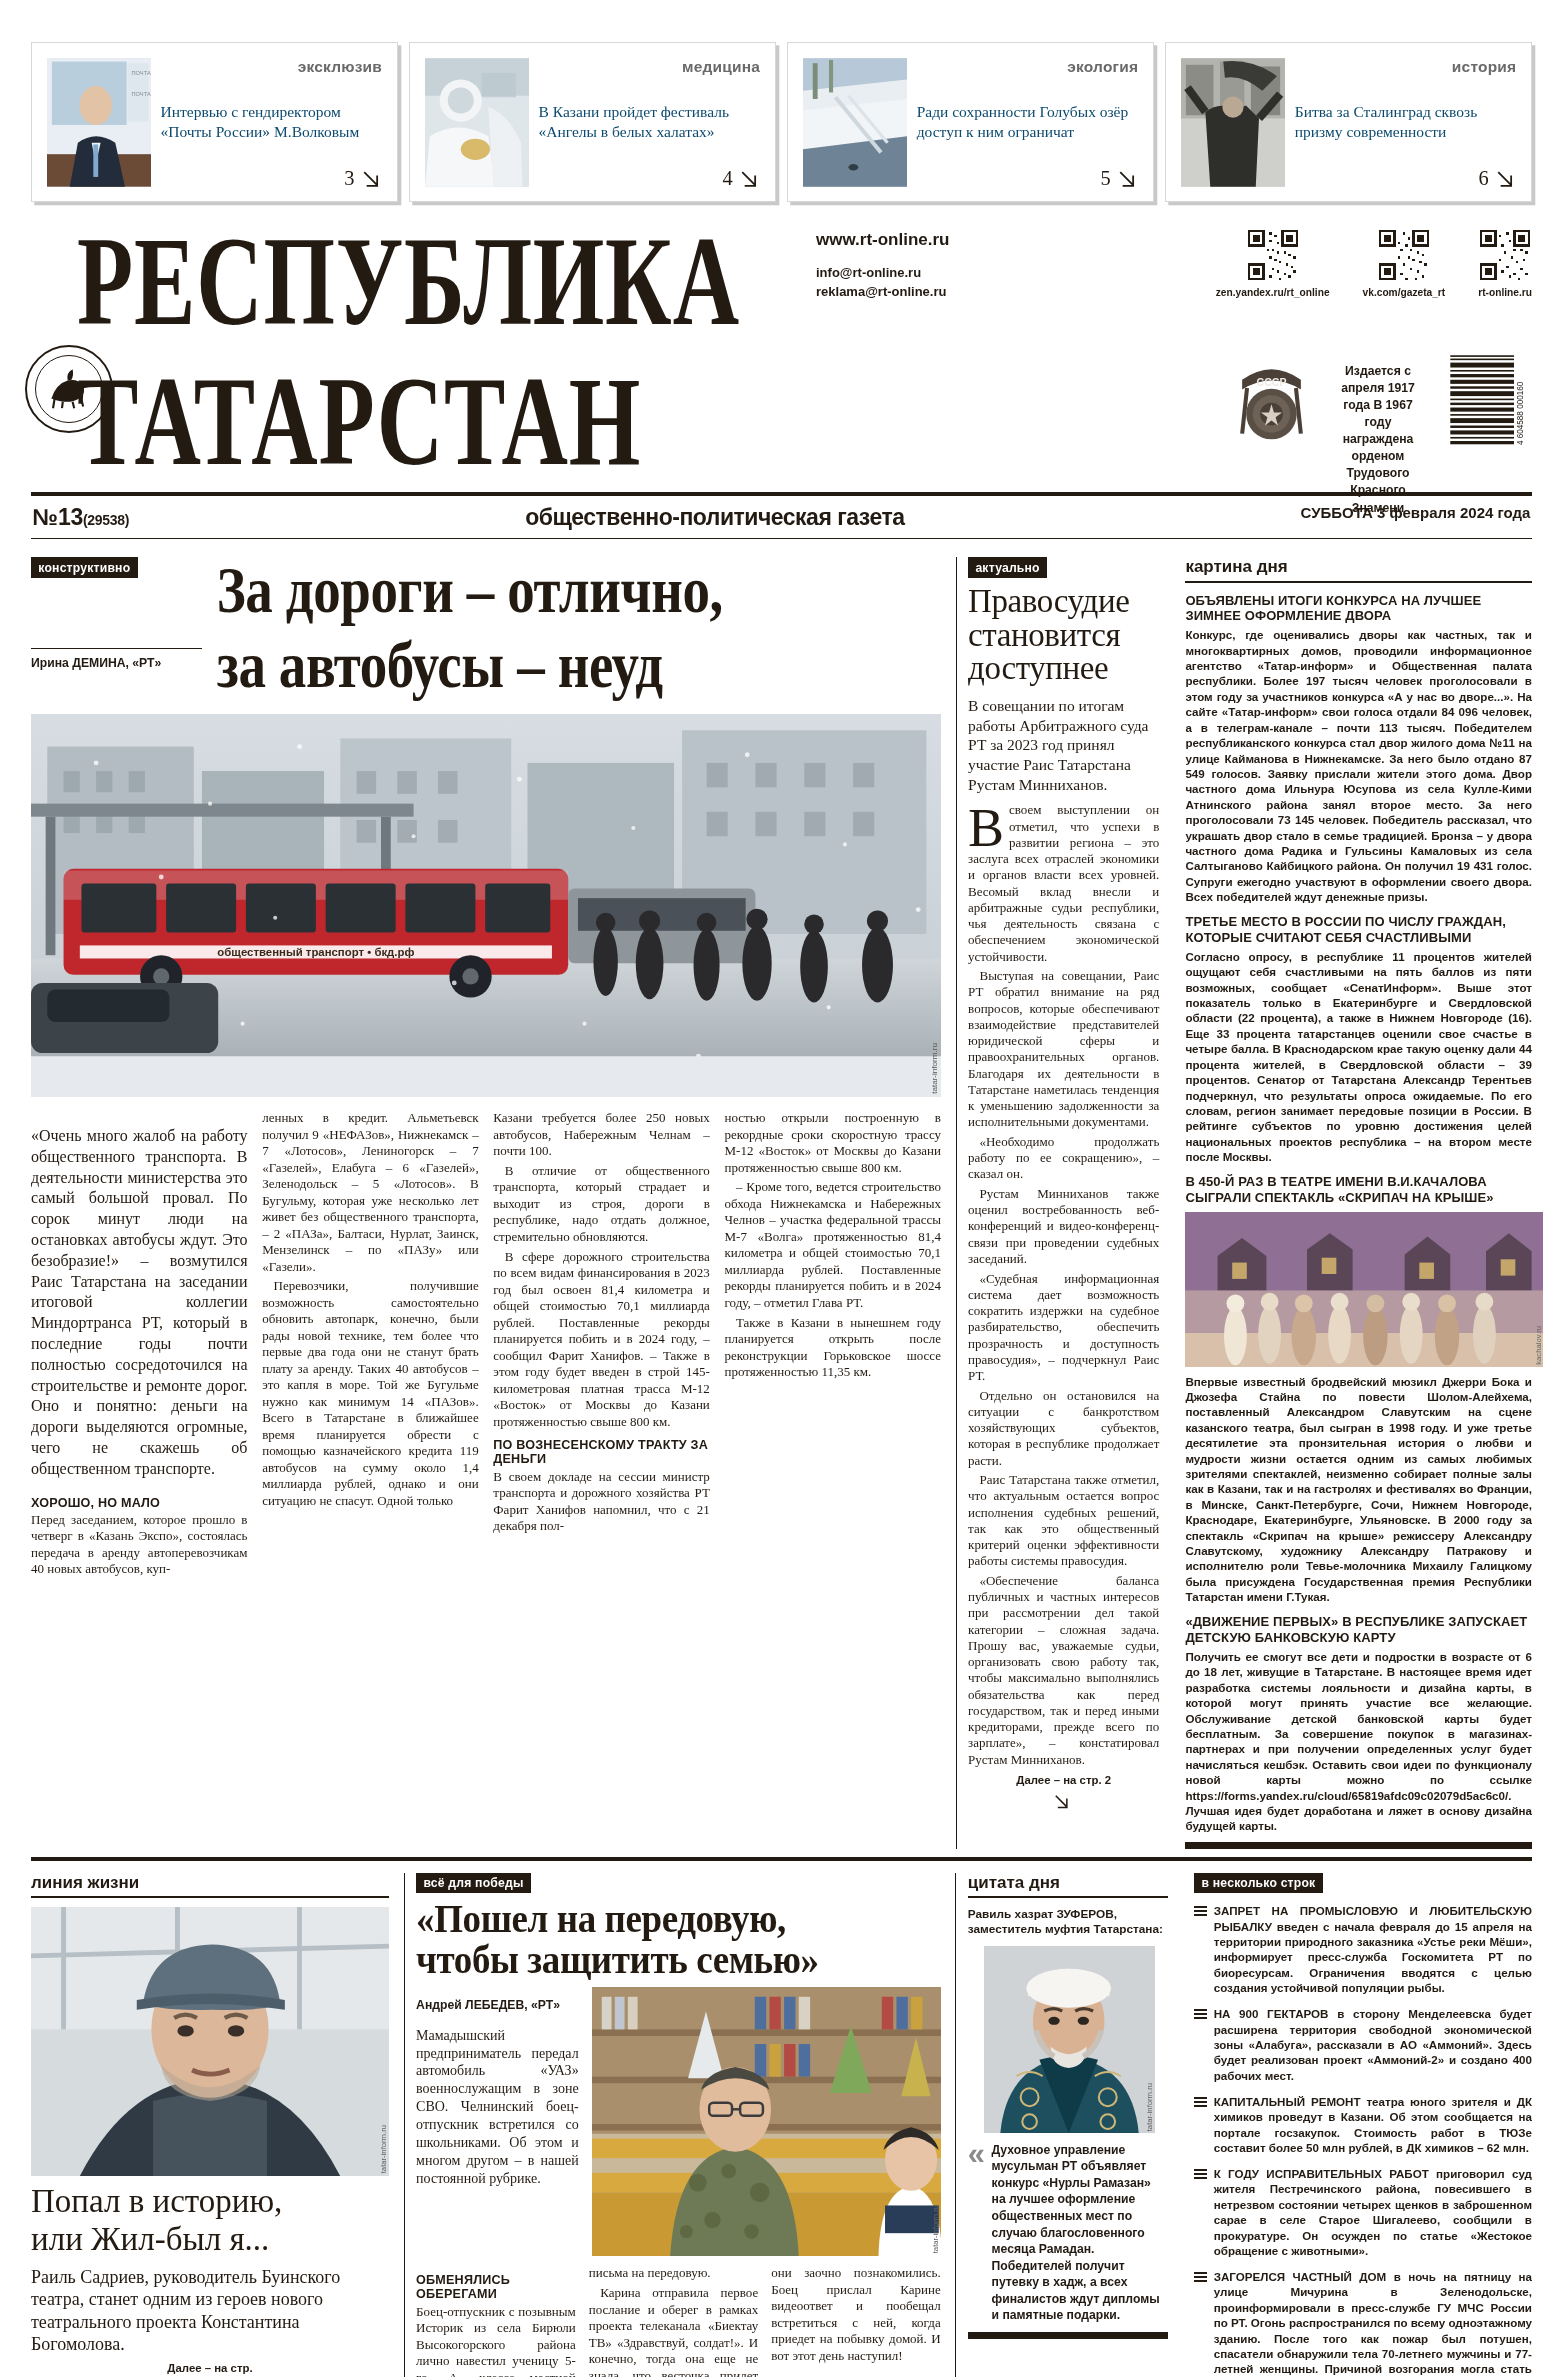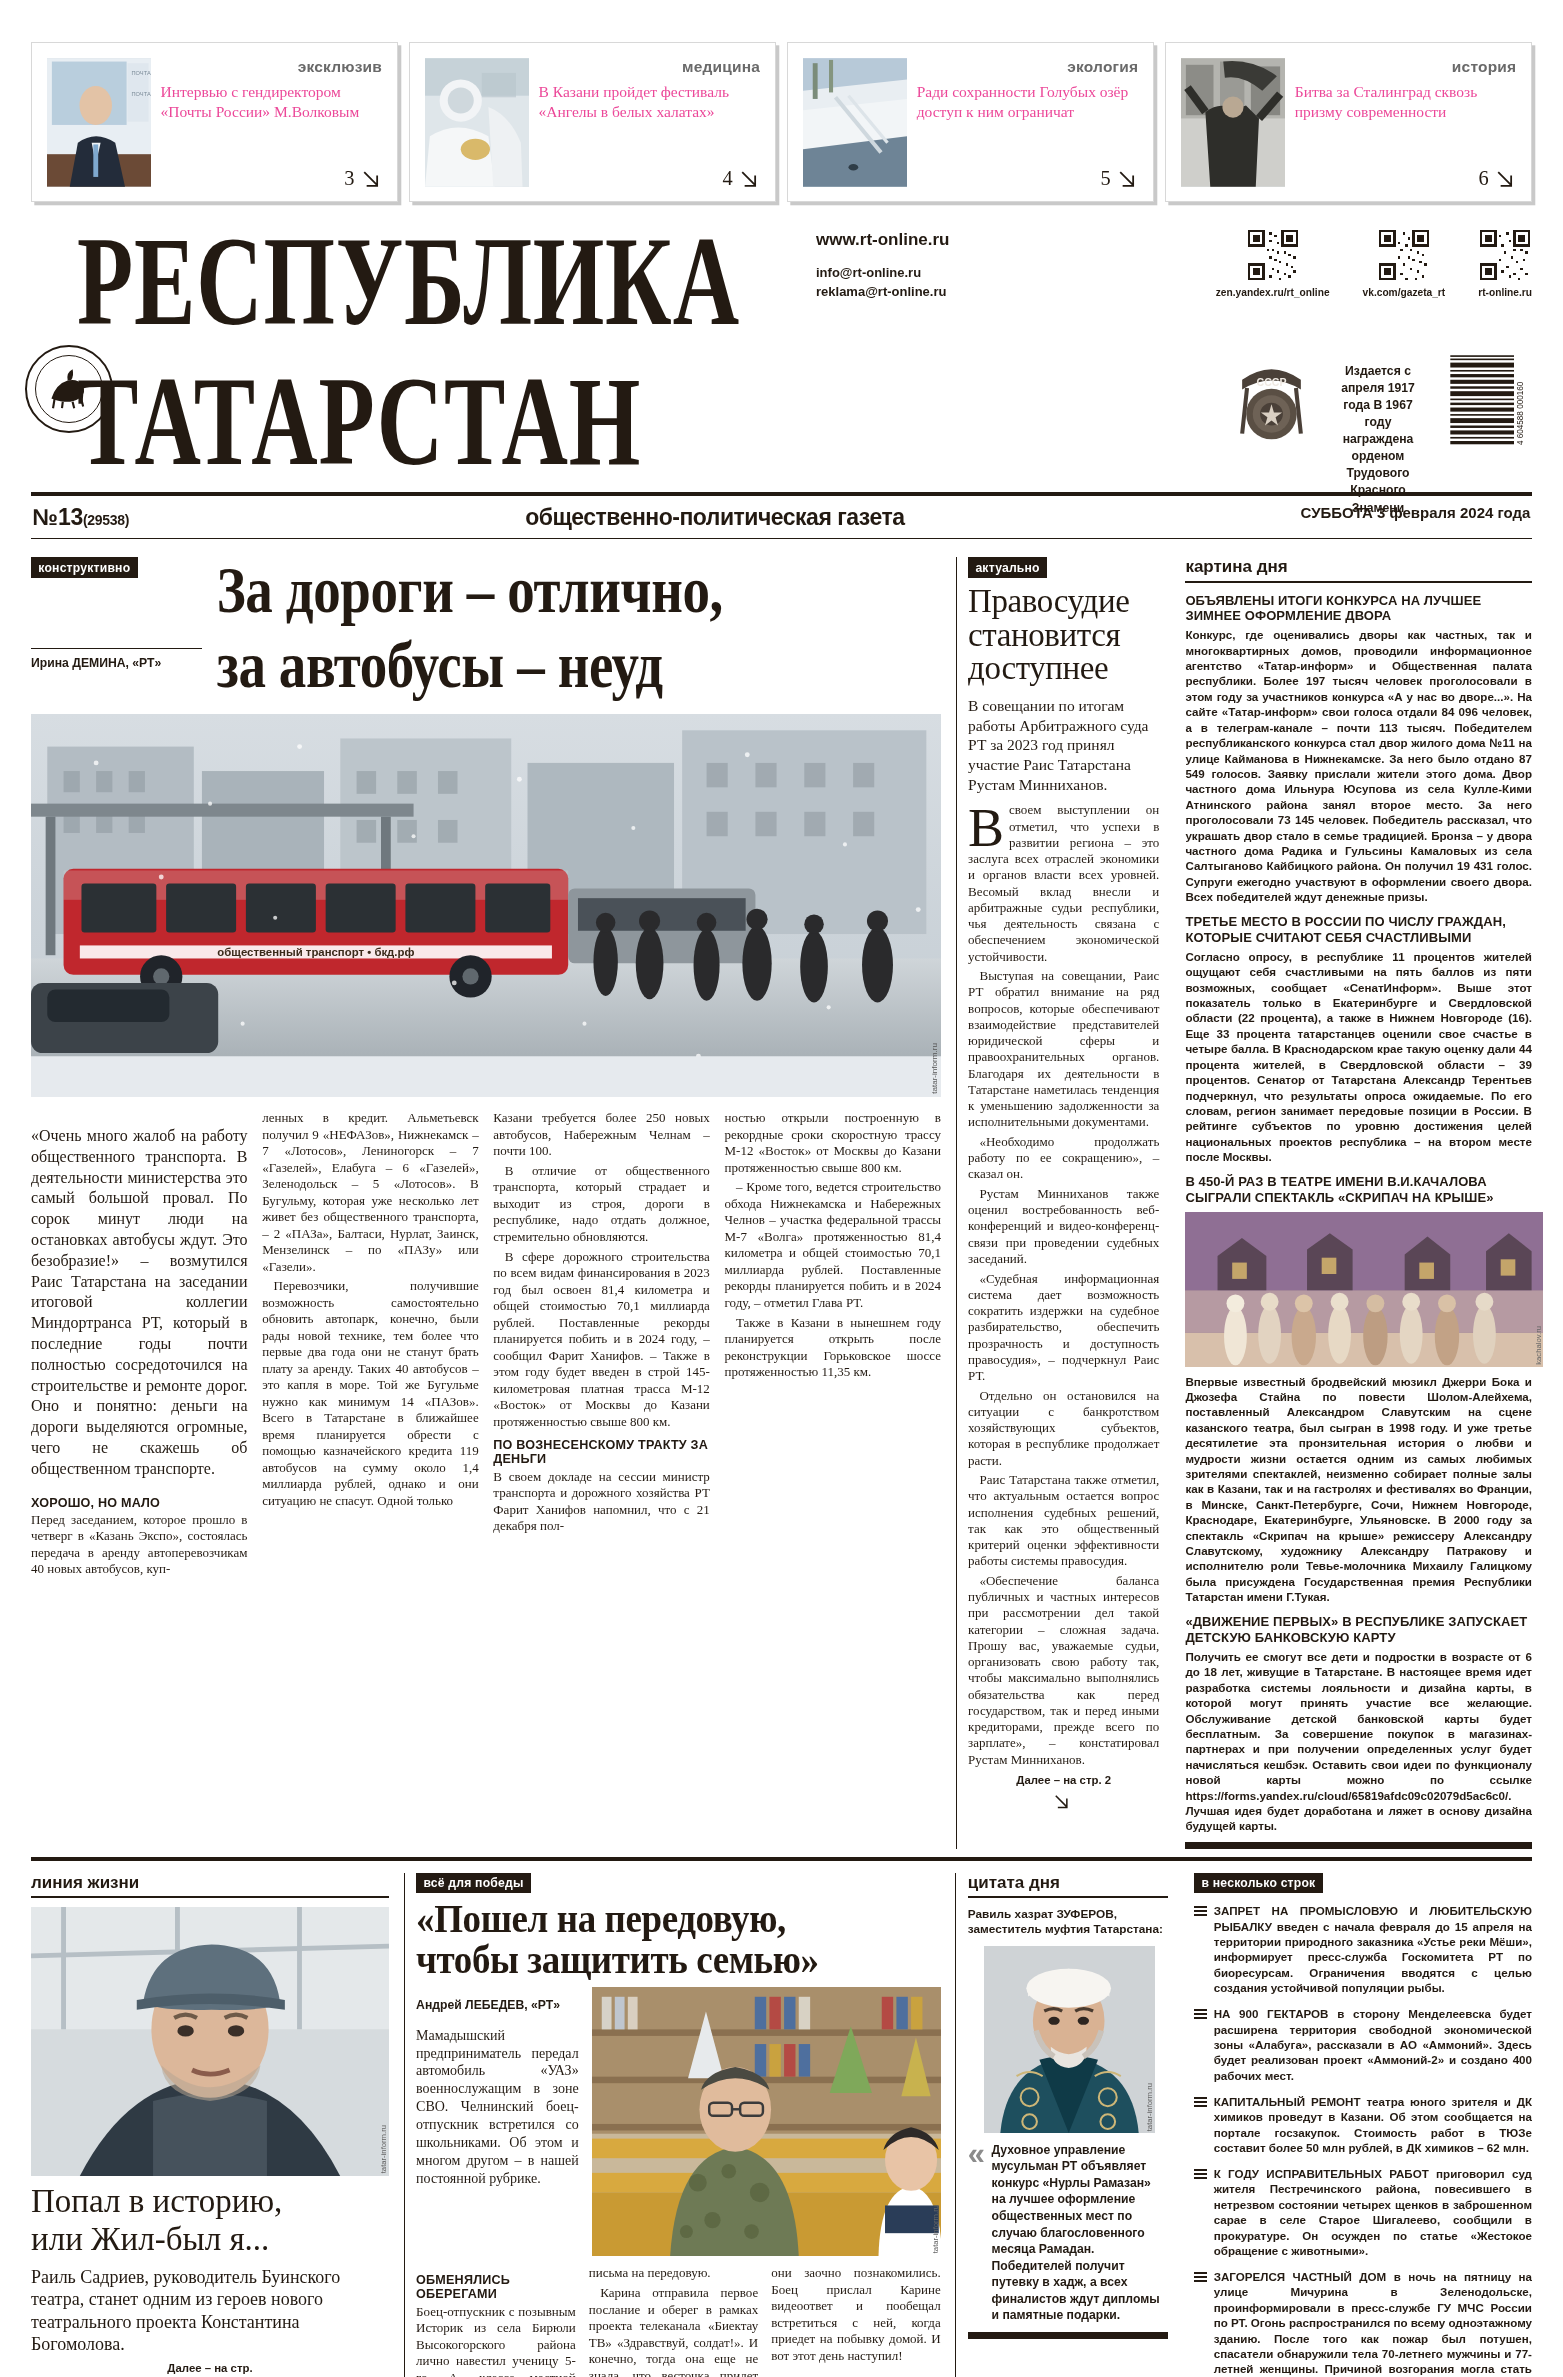"Интервью с гендиректором «Почты России»" .teaser-title { color: #ec4899 -> #0c4a6e; margin-top: none -> 20px }
